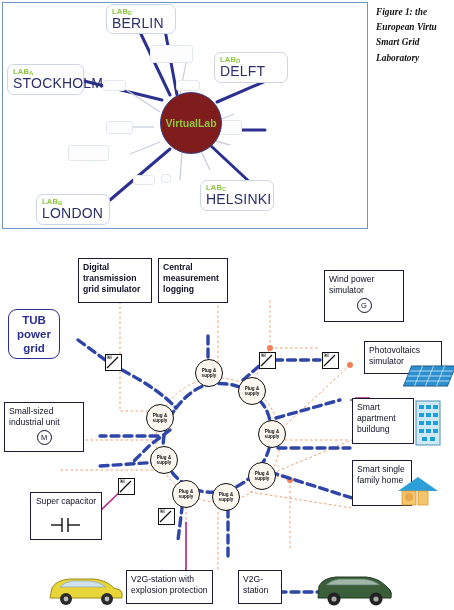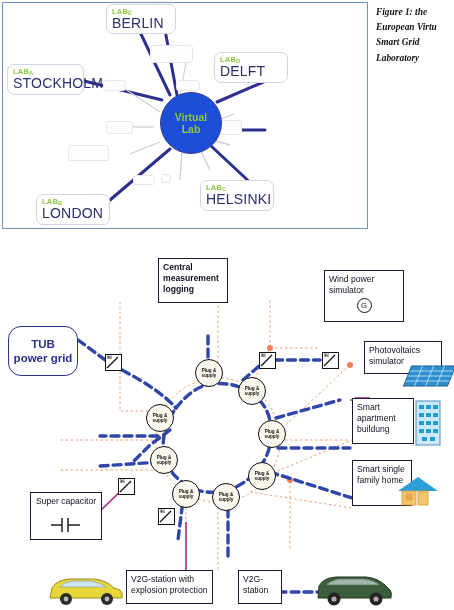"Virtual" #vlab-core { background: #1d4ed8 -> #7f1d1d; flex-direction: column -> row }
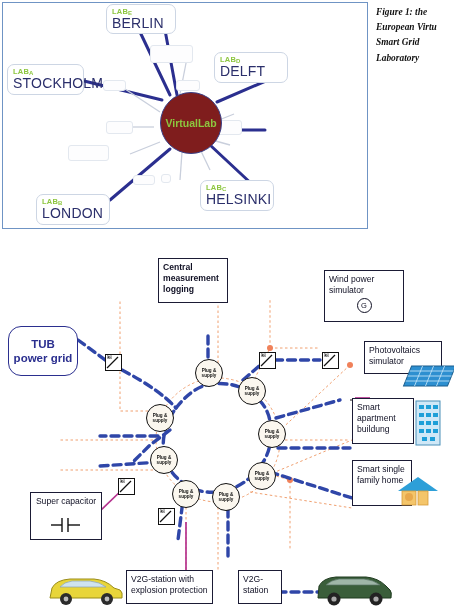"Digital transmission grid simulator" div.nbox { html: none -> <div>Digital transmission grid simulator</div> }
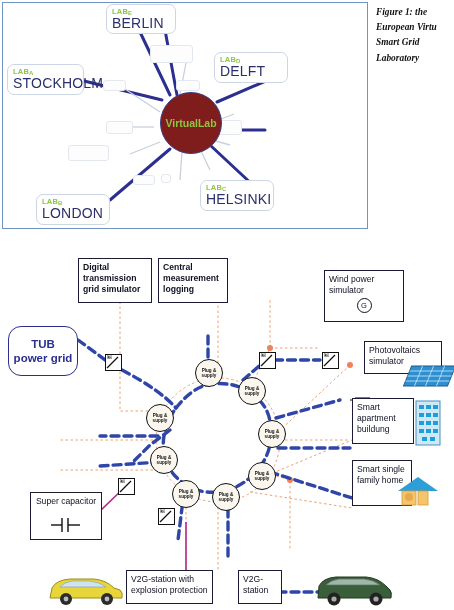"TUB power grid" div.nbox { border-radius: 13px -> none; top: 86px -> 69px; width: 70px -> 52px }
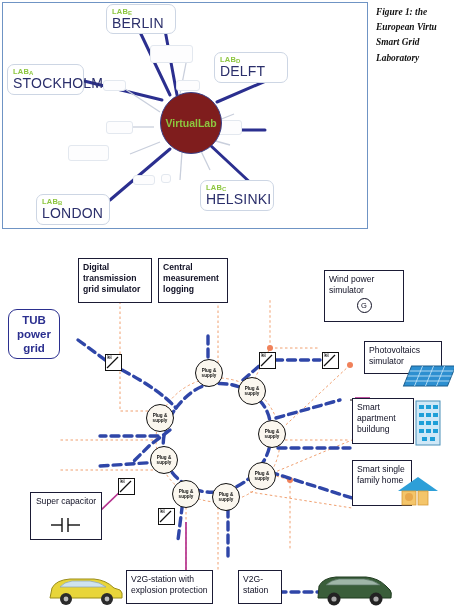"Small-sized industrial unit" div.nbox { html: none -> <div> <div>Small-sized industrial unit</div> <div>M</div> </div> }
